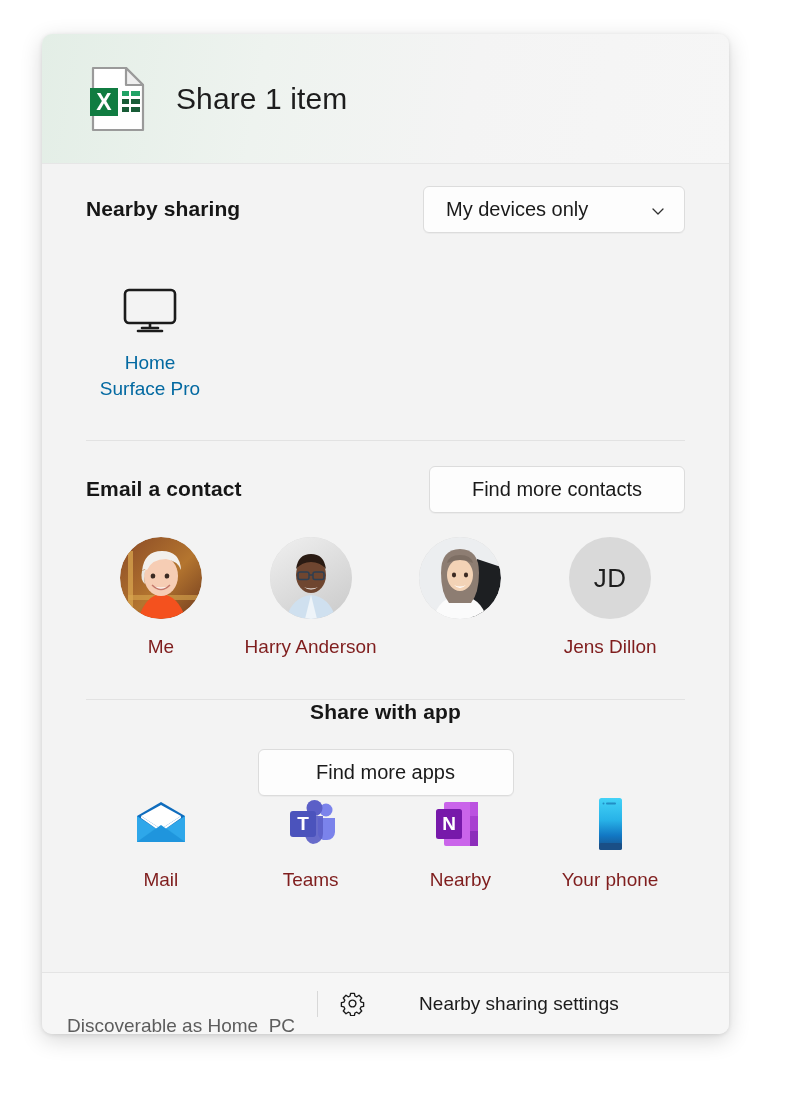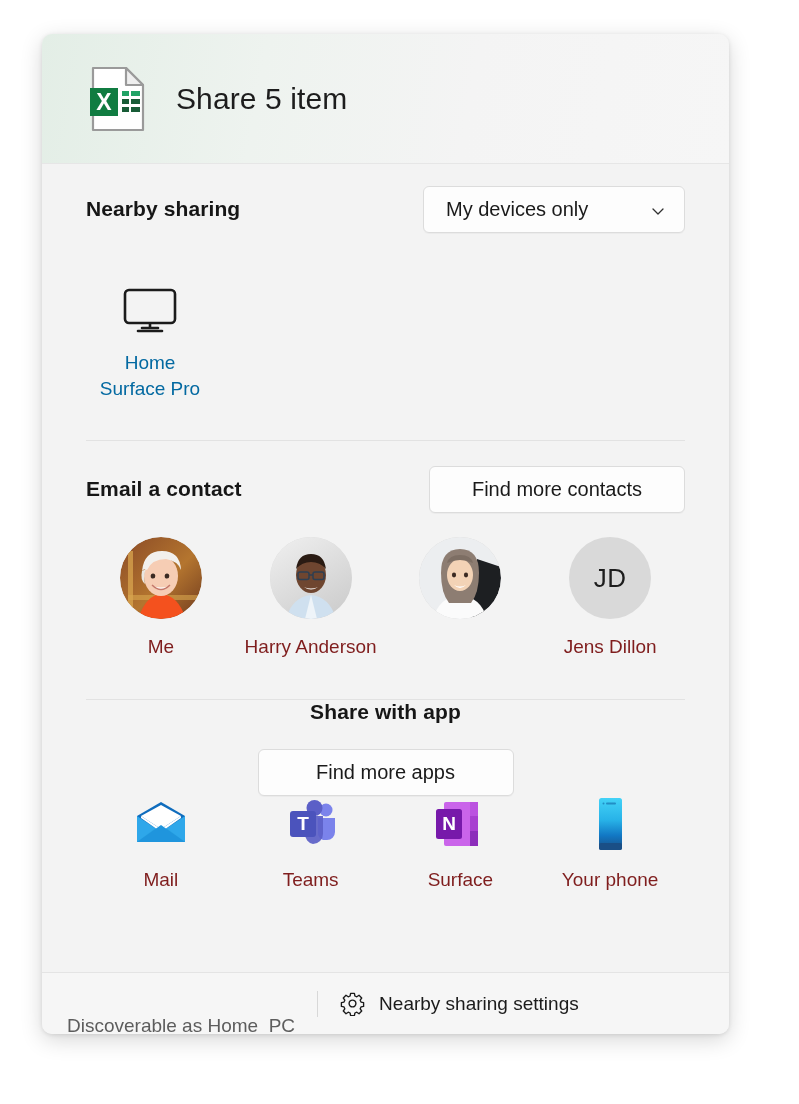"Share 5 item" div.header-title { text: 5 -> 1 }
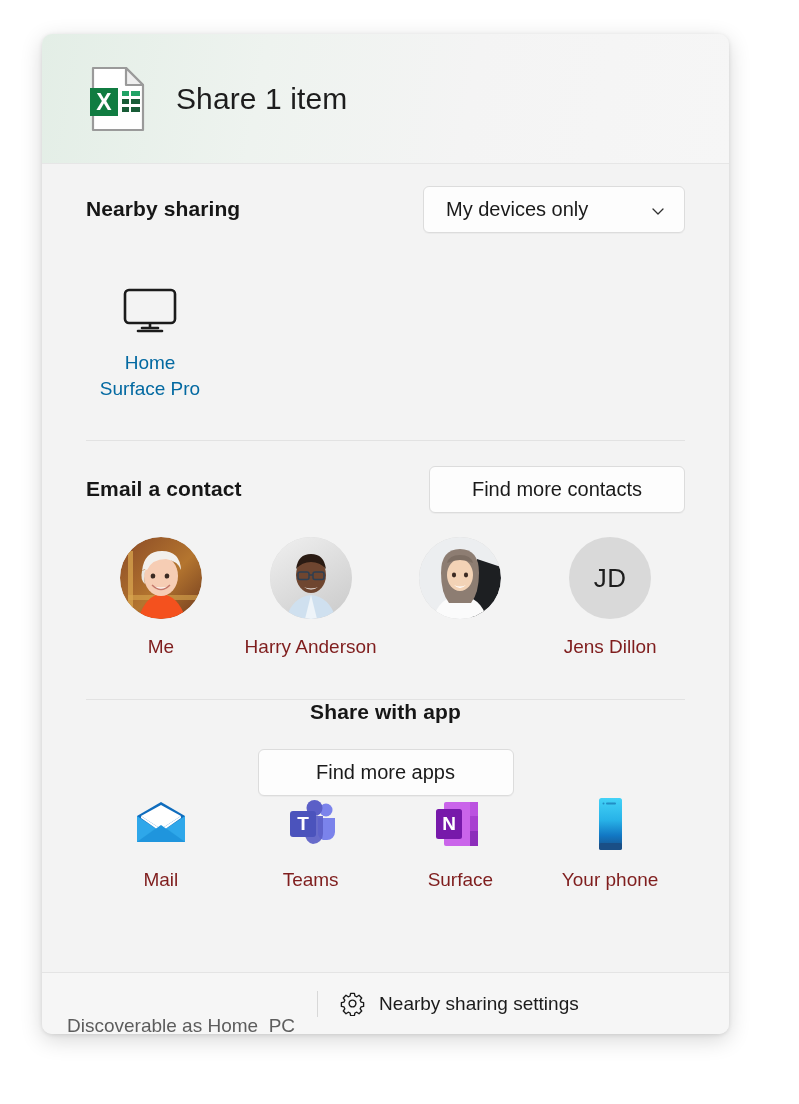"Surface" div.tile-label { text: Surface -> Nearby }
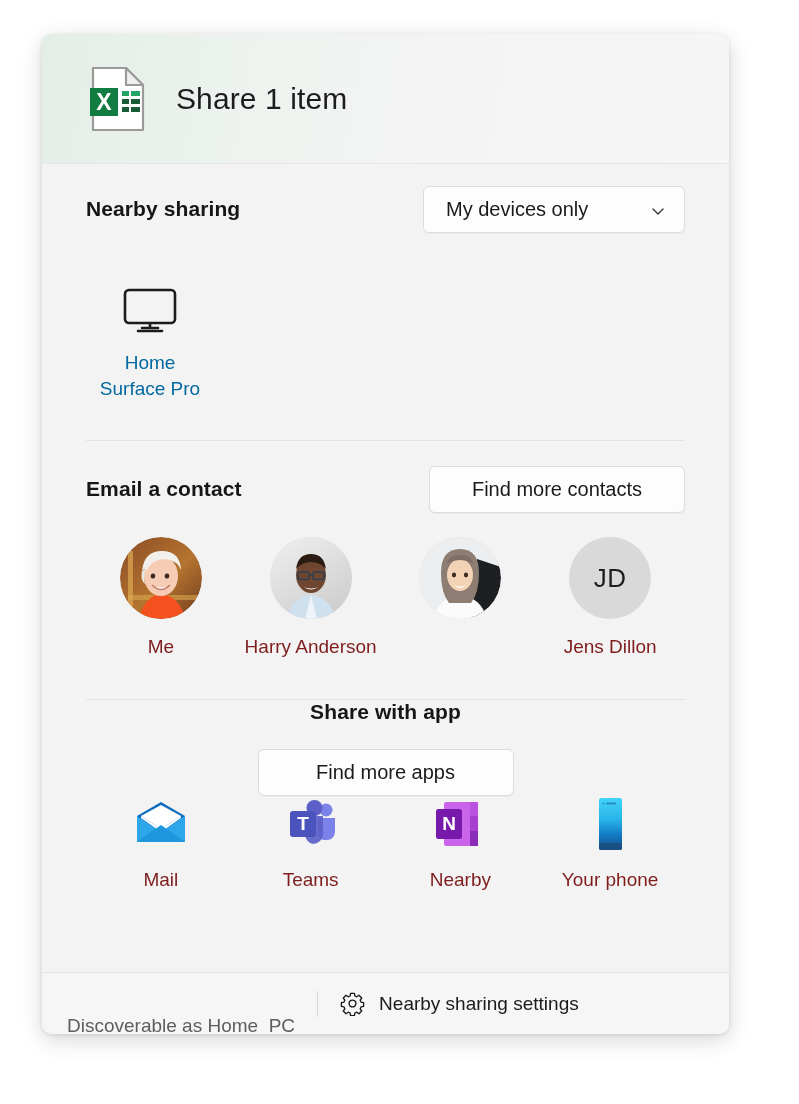"Nearby sharing settings" .footer-link { gap: none -> 40px }
